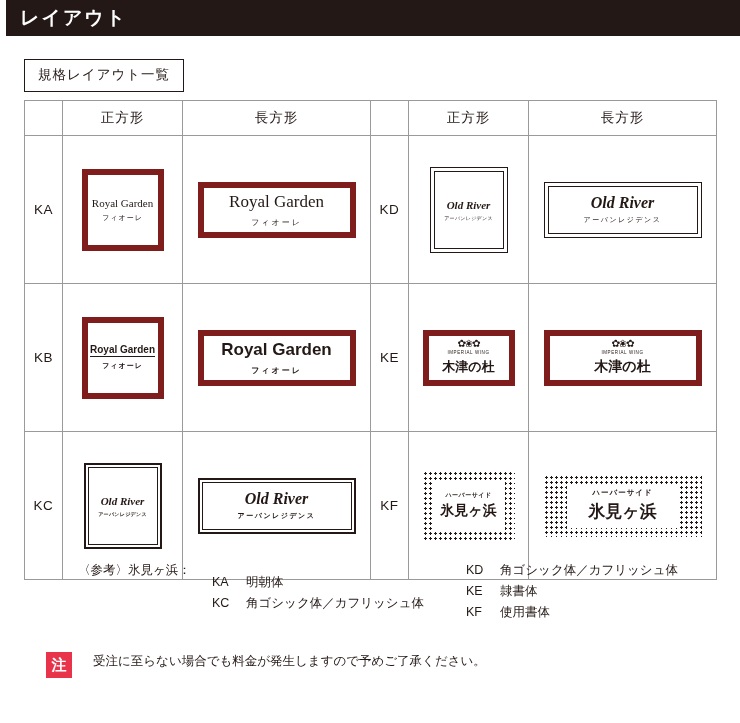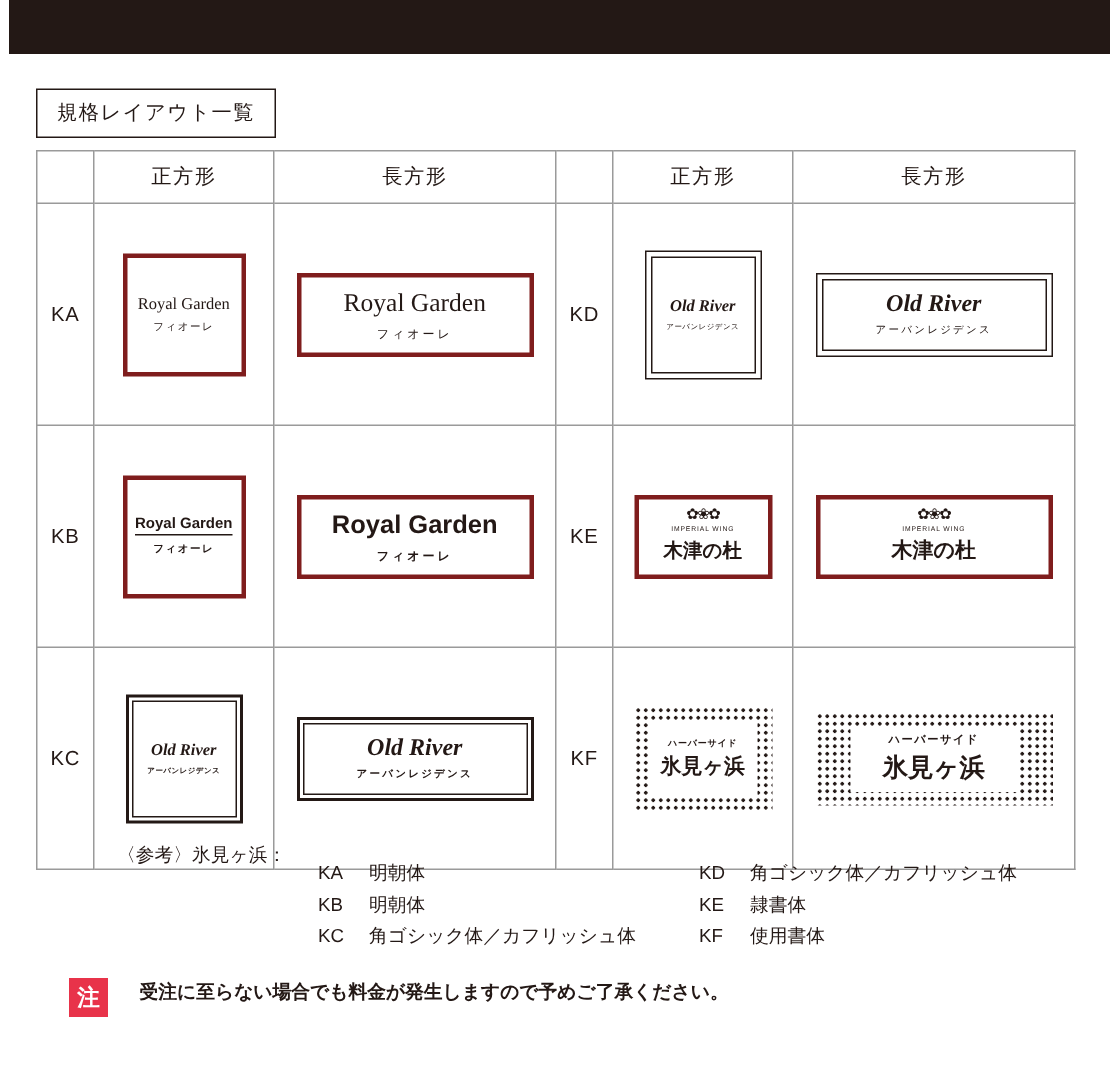"レイアウト" div.header-title { html: none -> <div>レイアウト</div> }
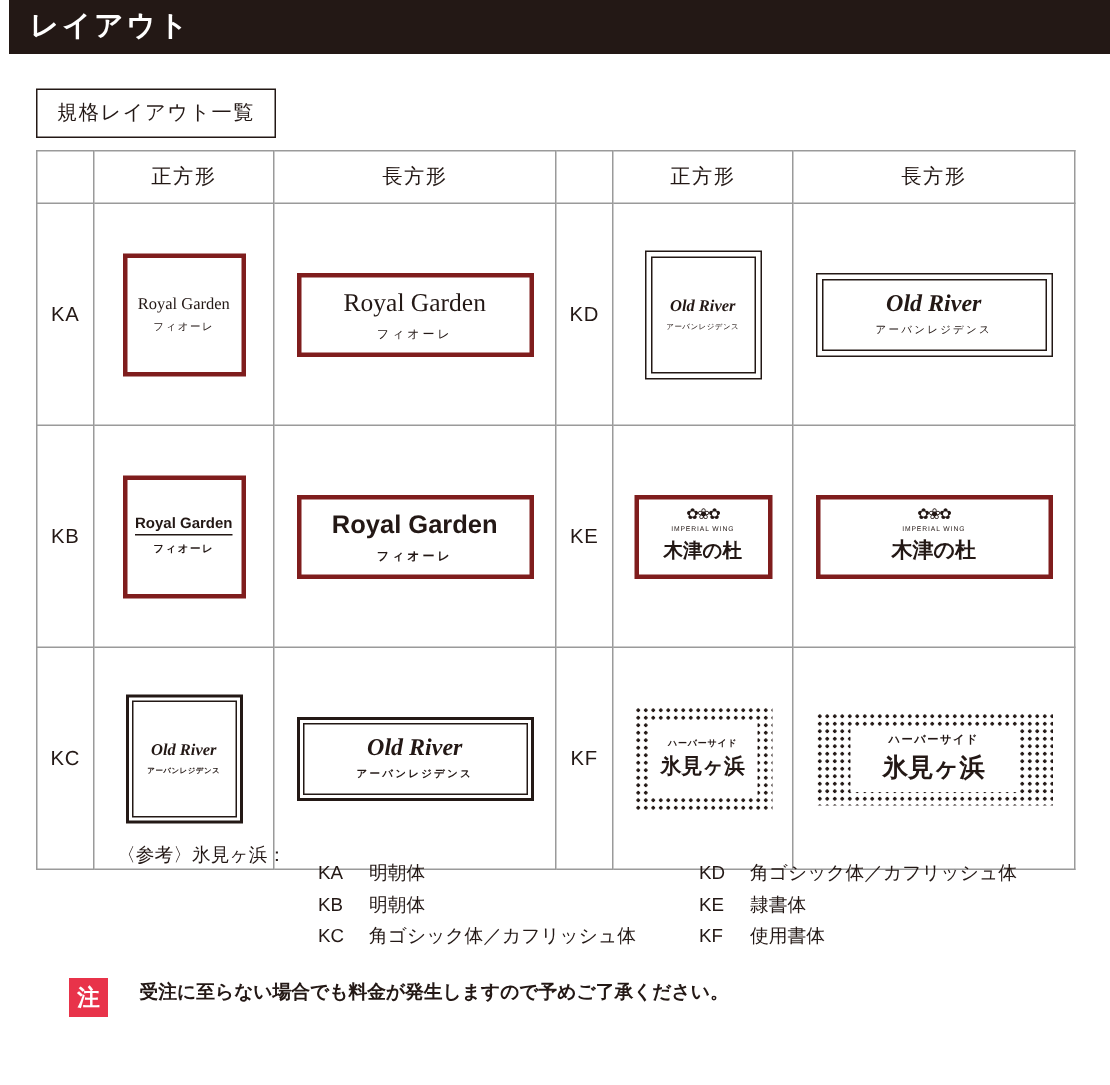"Royal Garden" .thin-border { border: 3px solid #7f1d1d -> 6px solid #7f1d1d }
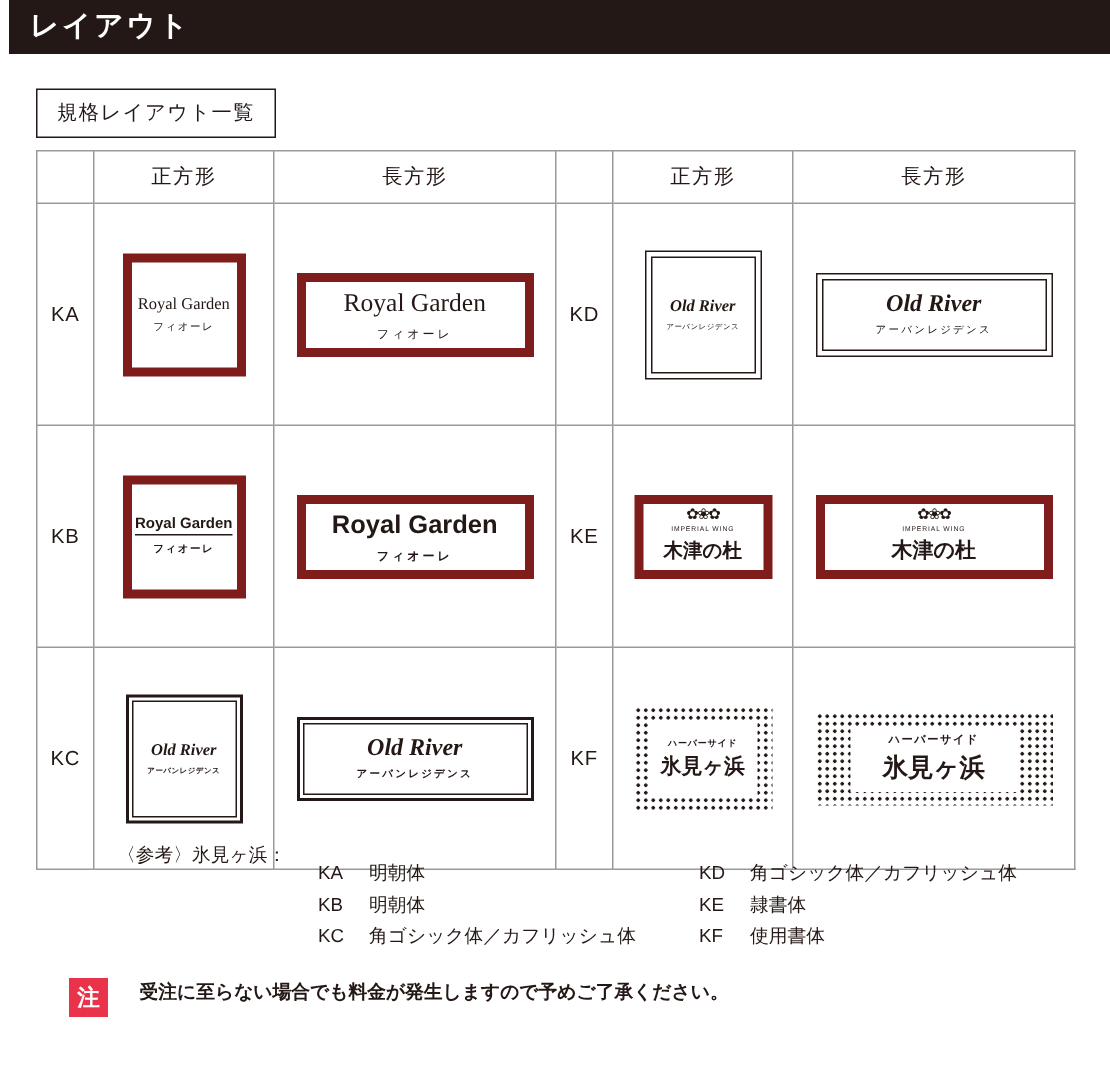"KD 角ゴシック体／カフリッシュ体" .ref-col-b { top: 12px -> 0 }
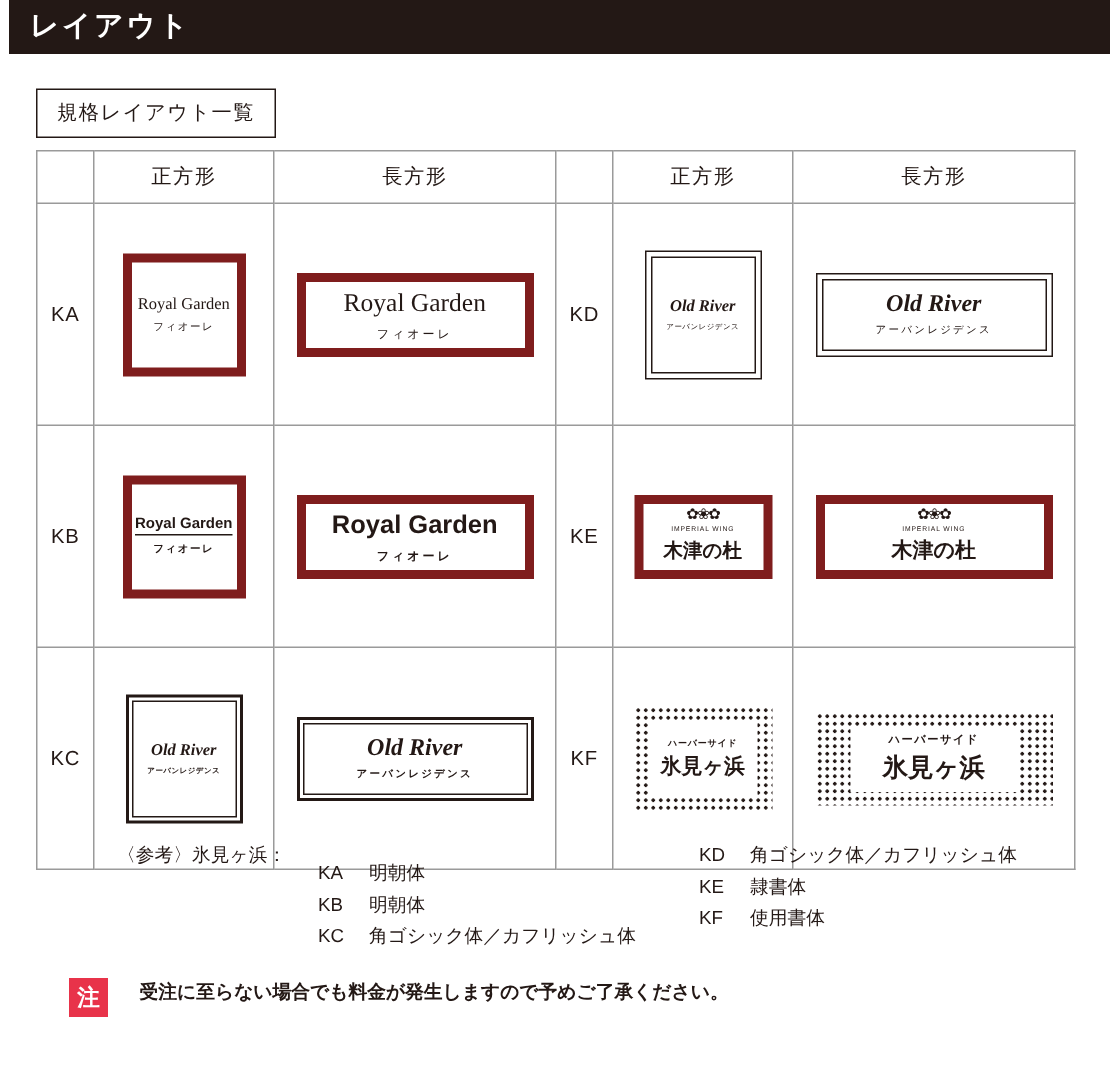"KB 明朝体" div.ref-line { html: <div> <span>KB</span><span>明朝体</span> </div> -> none }
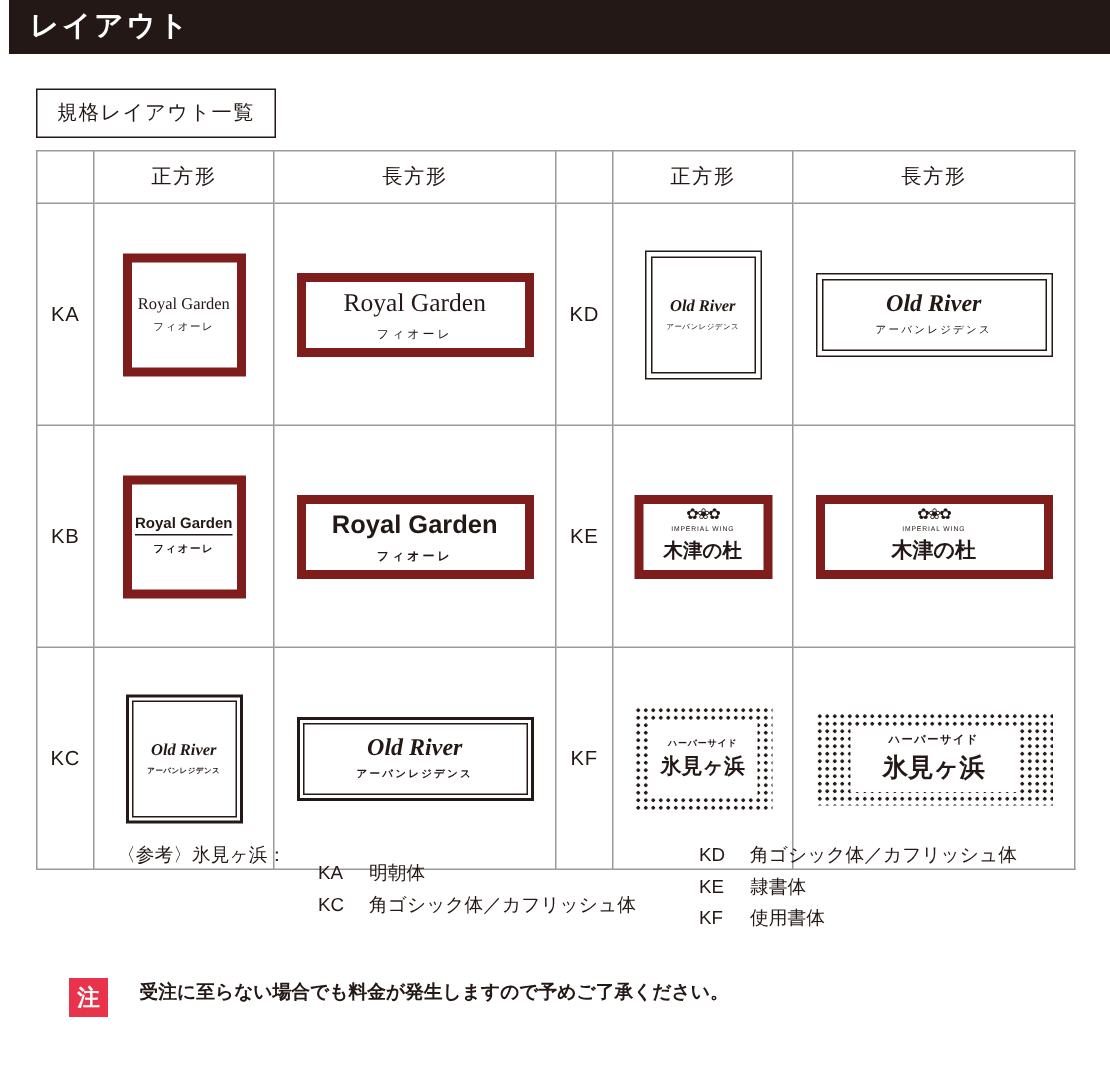"受注に至らない場合でも料金が発生しますので予めご了承ください。" .caution-indent { font-weight: bold -> none }
